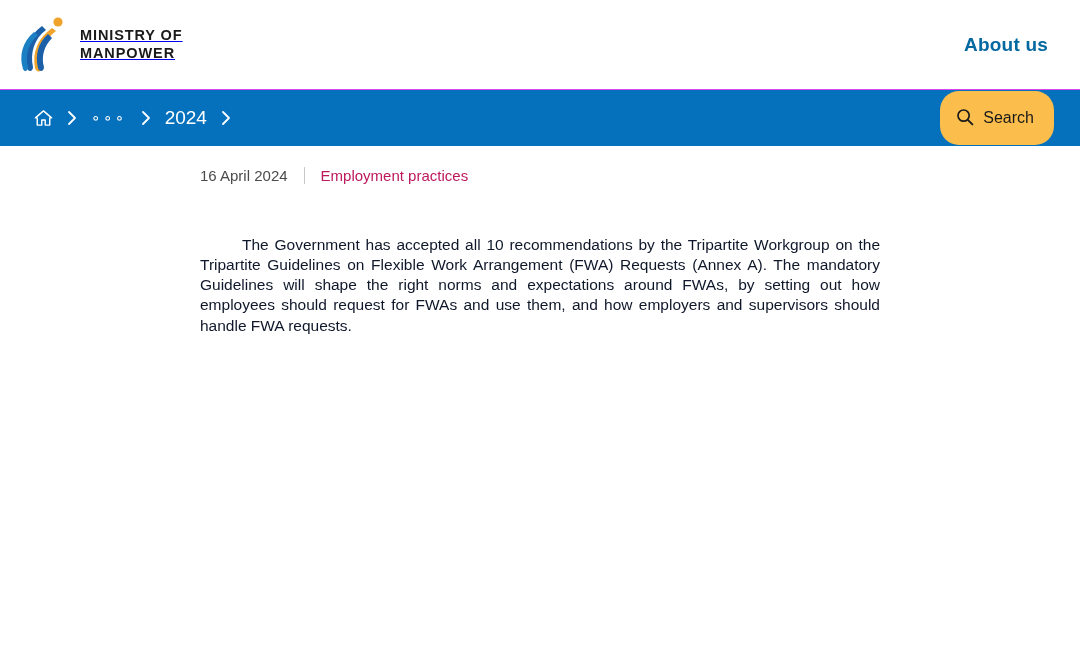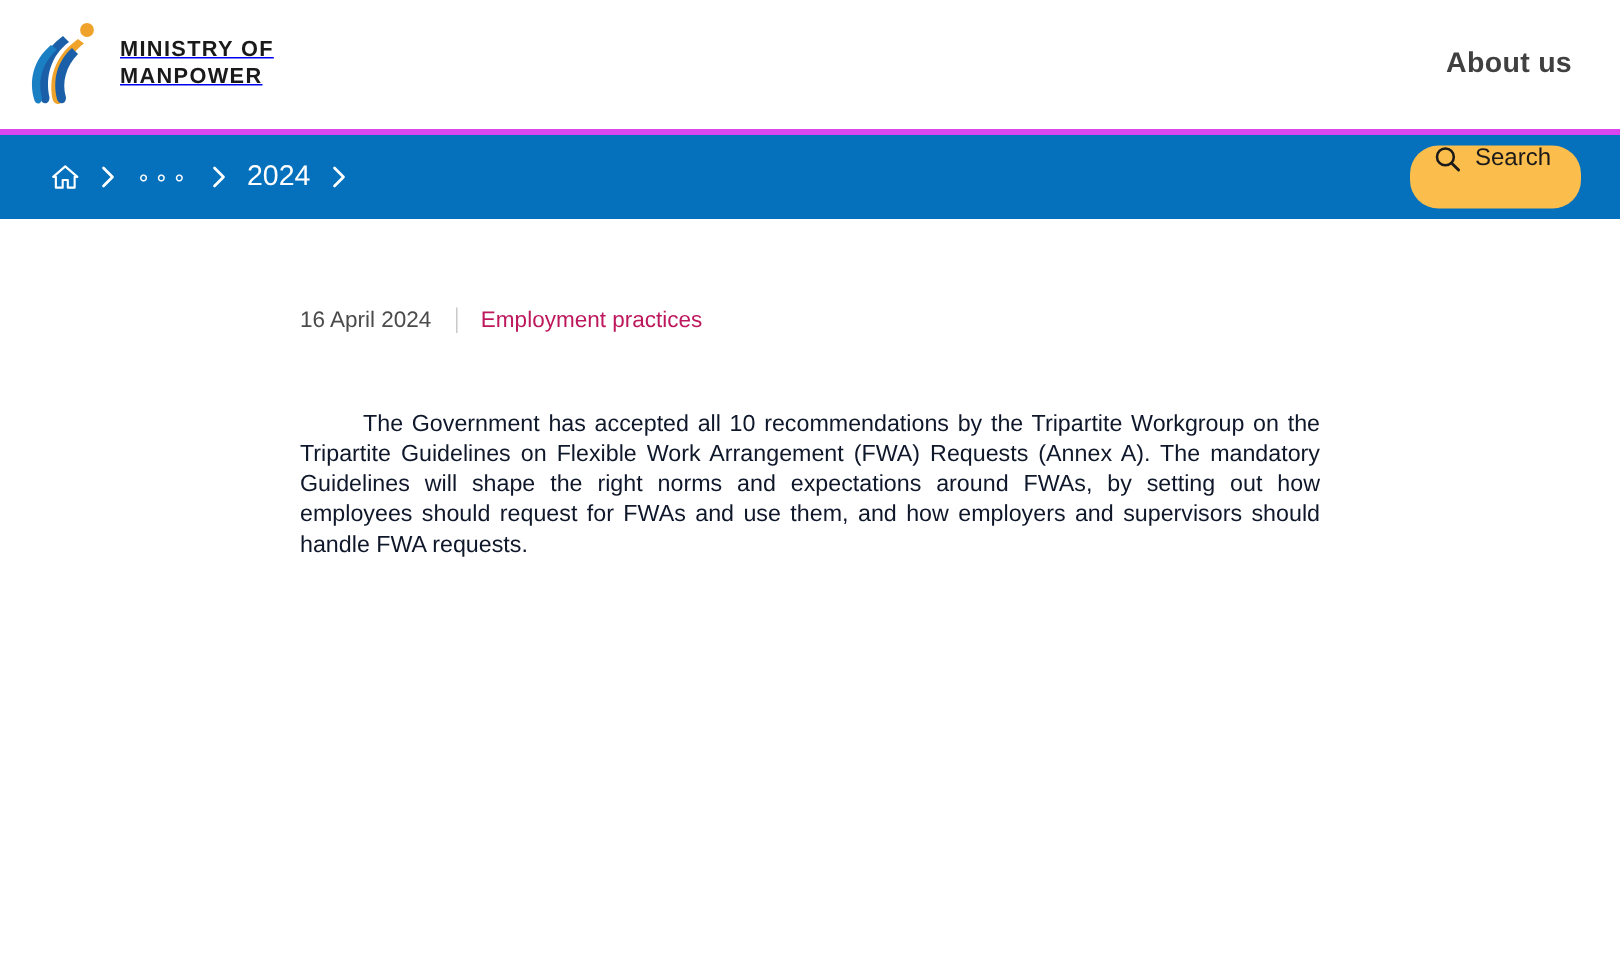"MINISTRY OF" .top-header { border-bottom: 4px solid #d946ef -> 1px solid #d946ef }
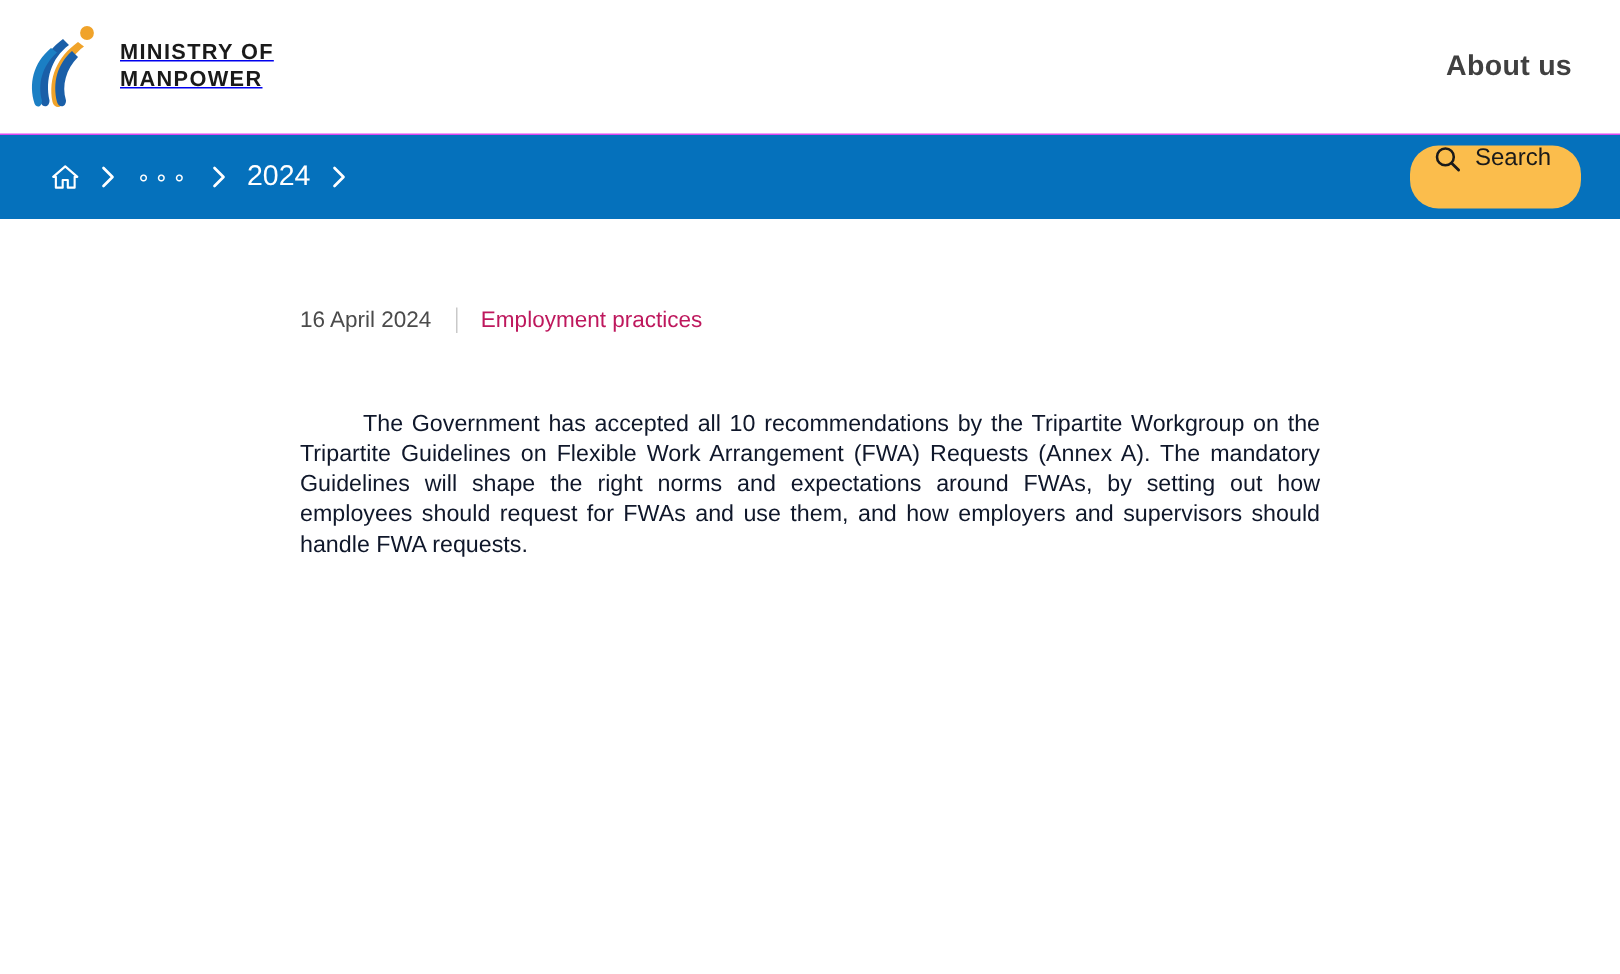"About us" .about-us { color: #404040 -> #0369a1 }
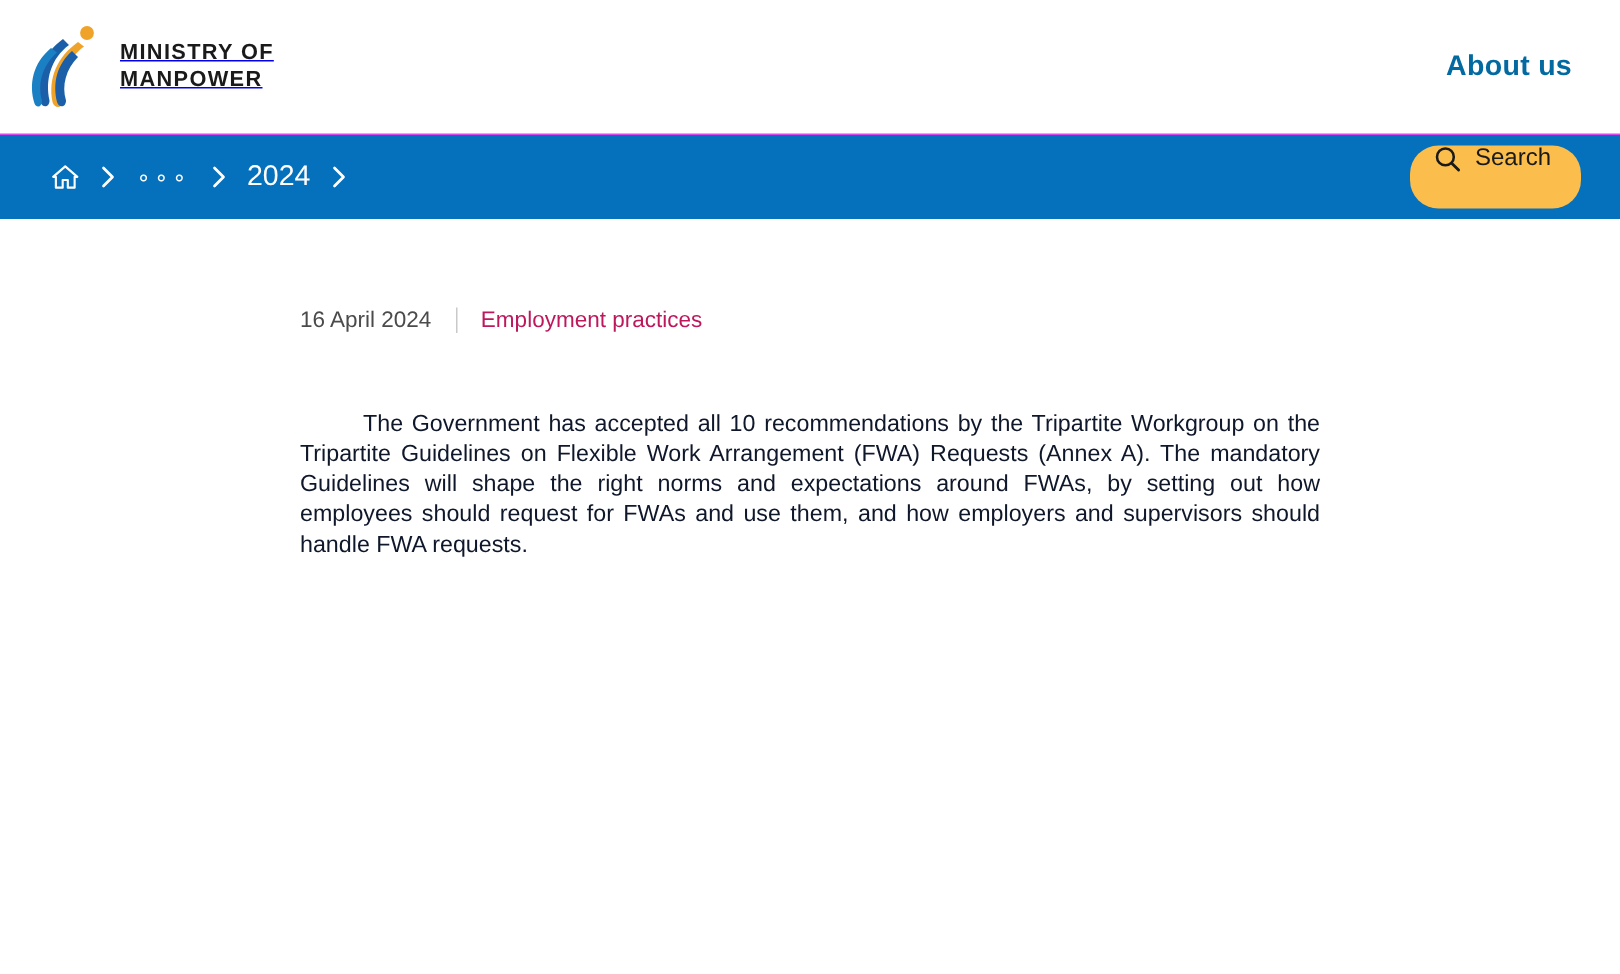"Search" .search-button { align-items: none -> center; height: 42px -> 54px }
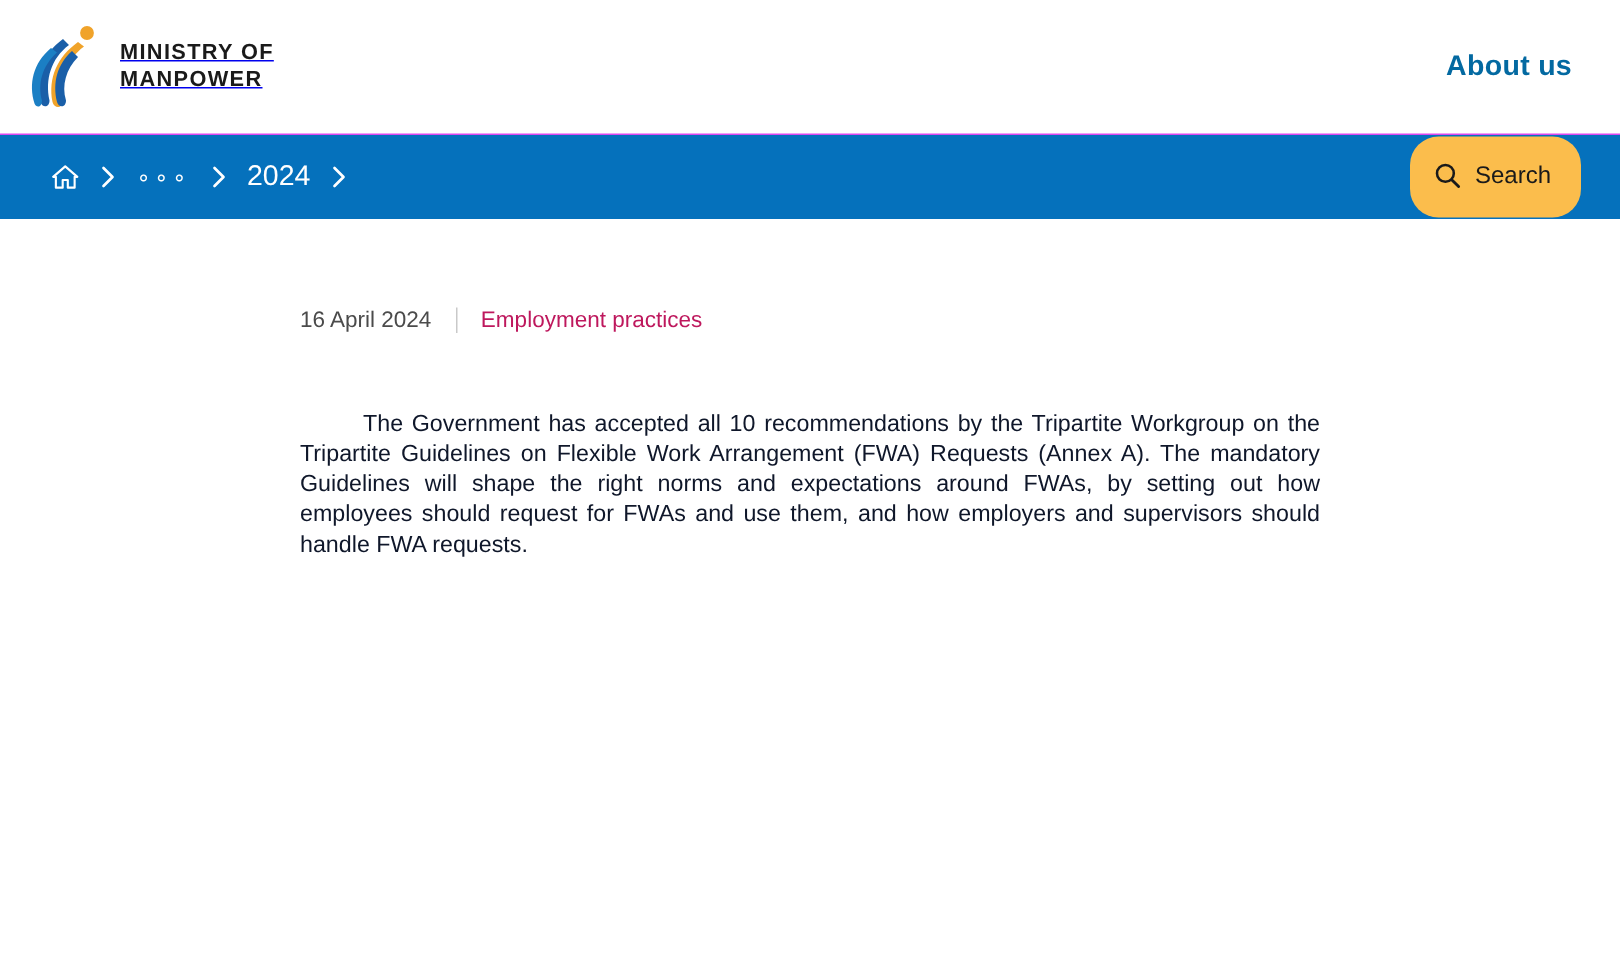"16 April 2024" .meta-row { margin-top: 59px -> 21px }
